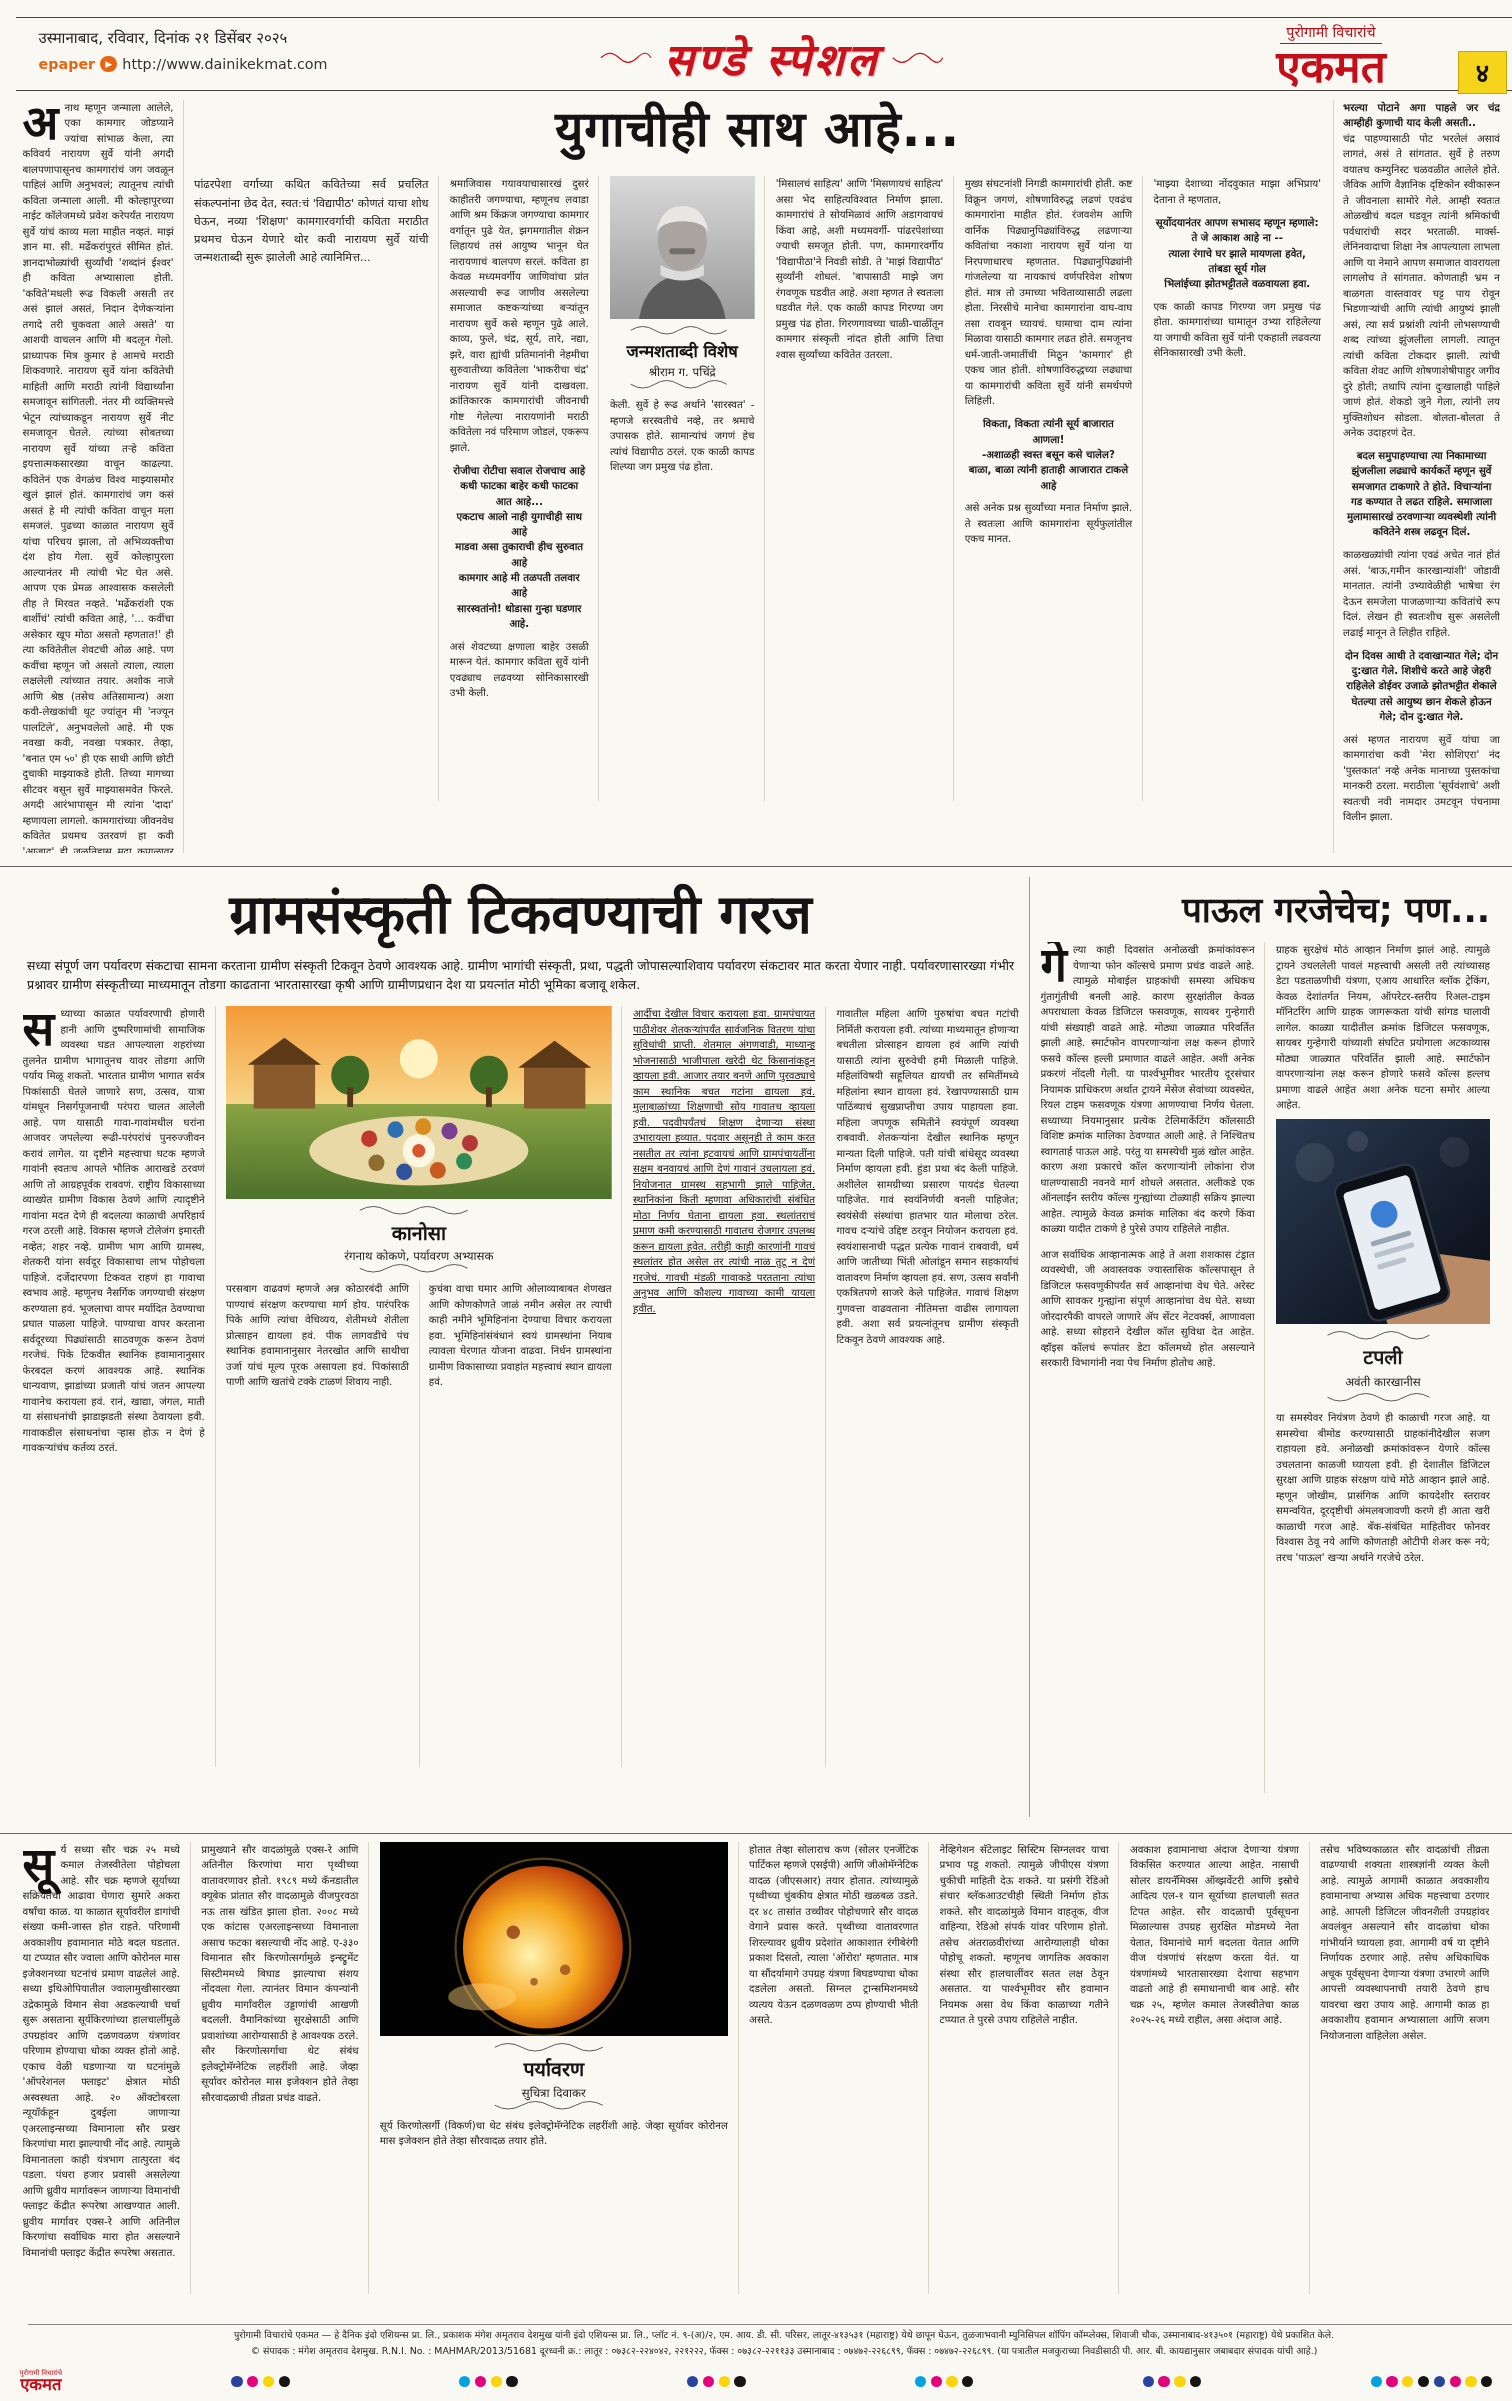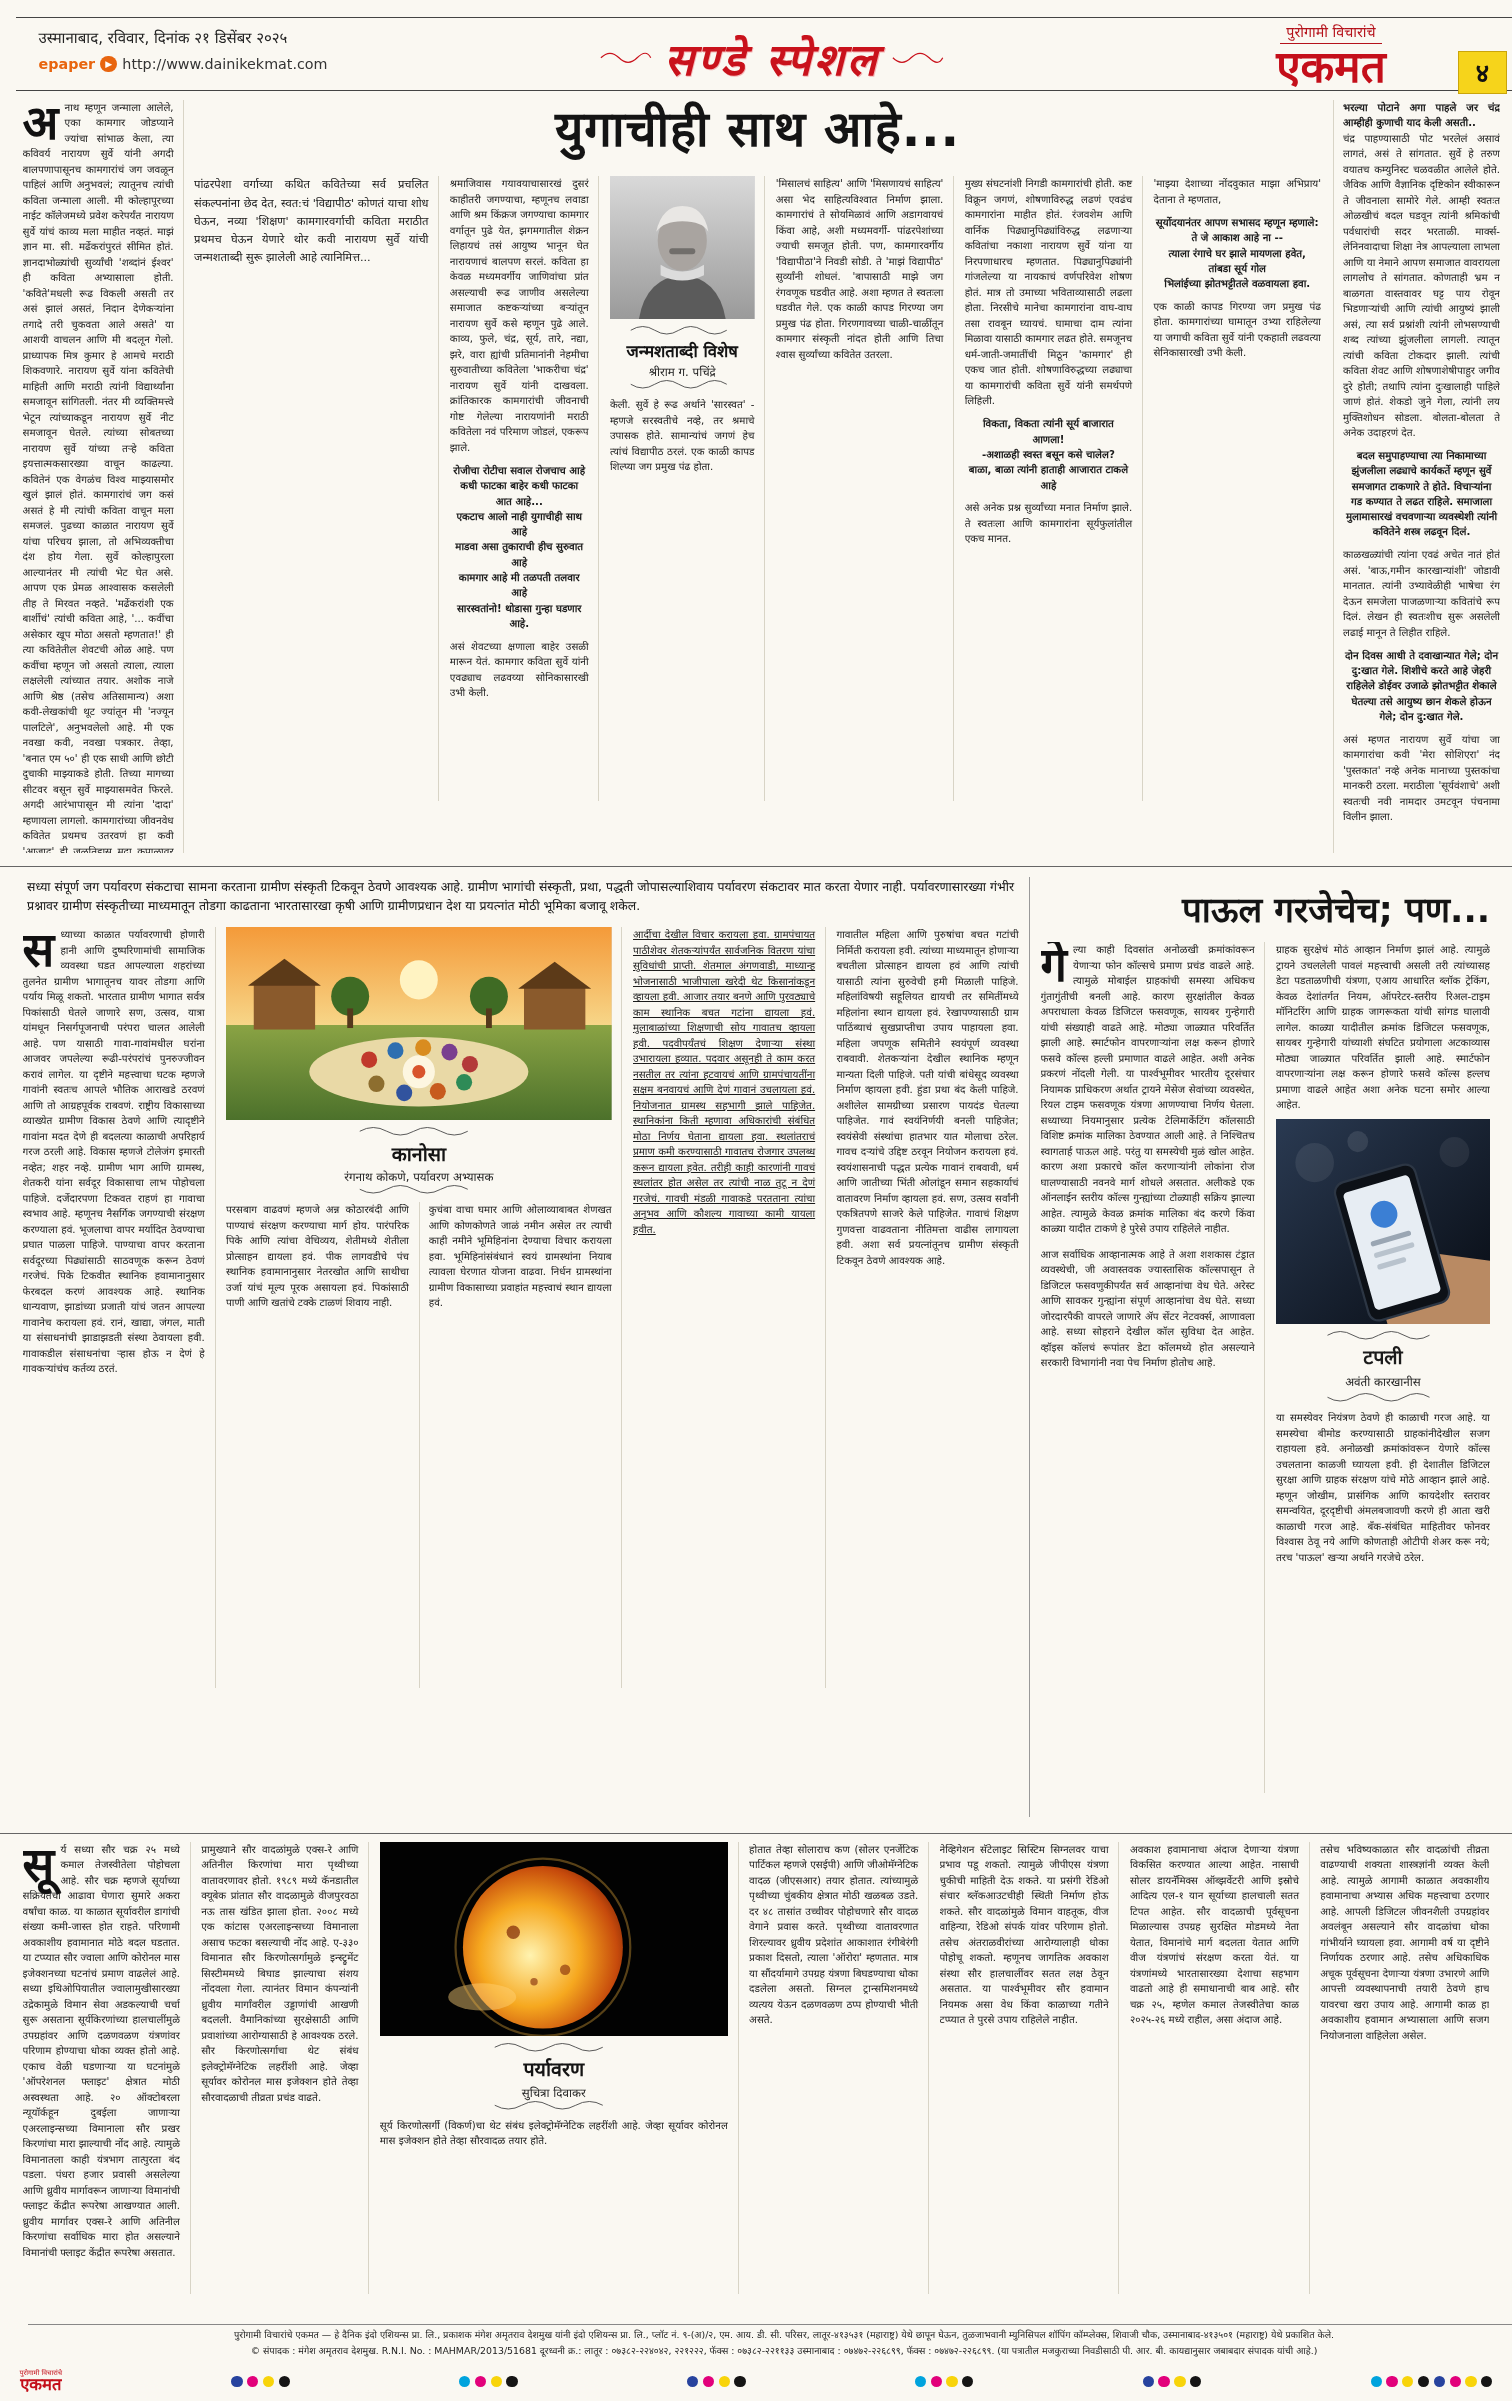"बदल समुपाहण्याचा त्या निकामाच्या" div.quote { text: वचवणाऱ्या -> ठरवणाऱ्या }
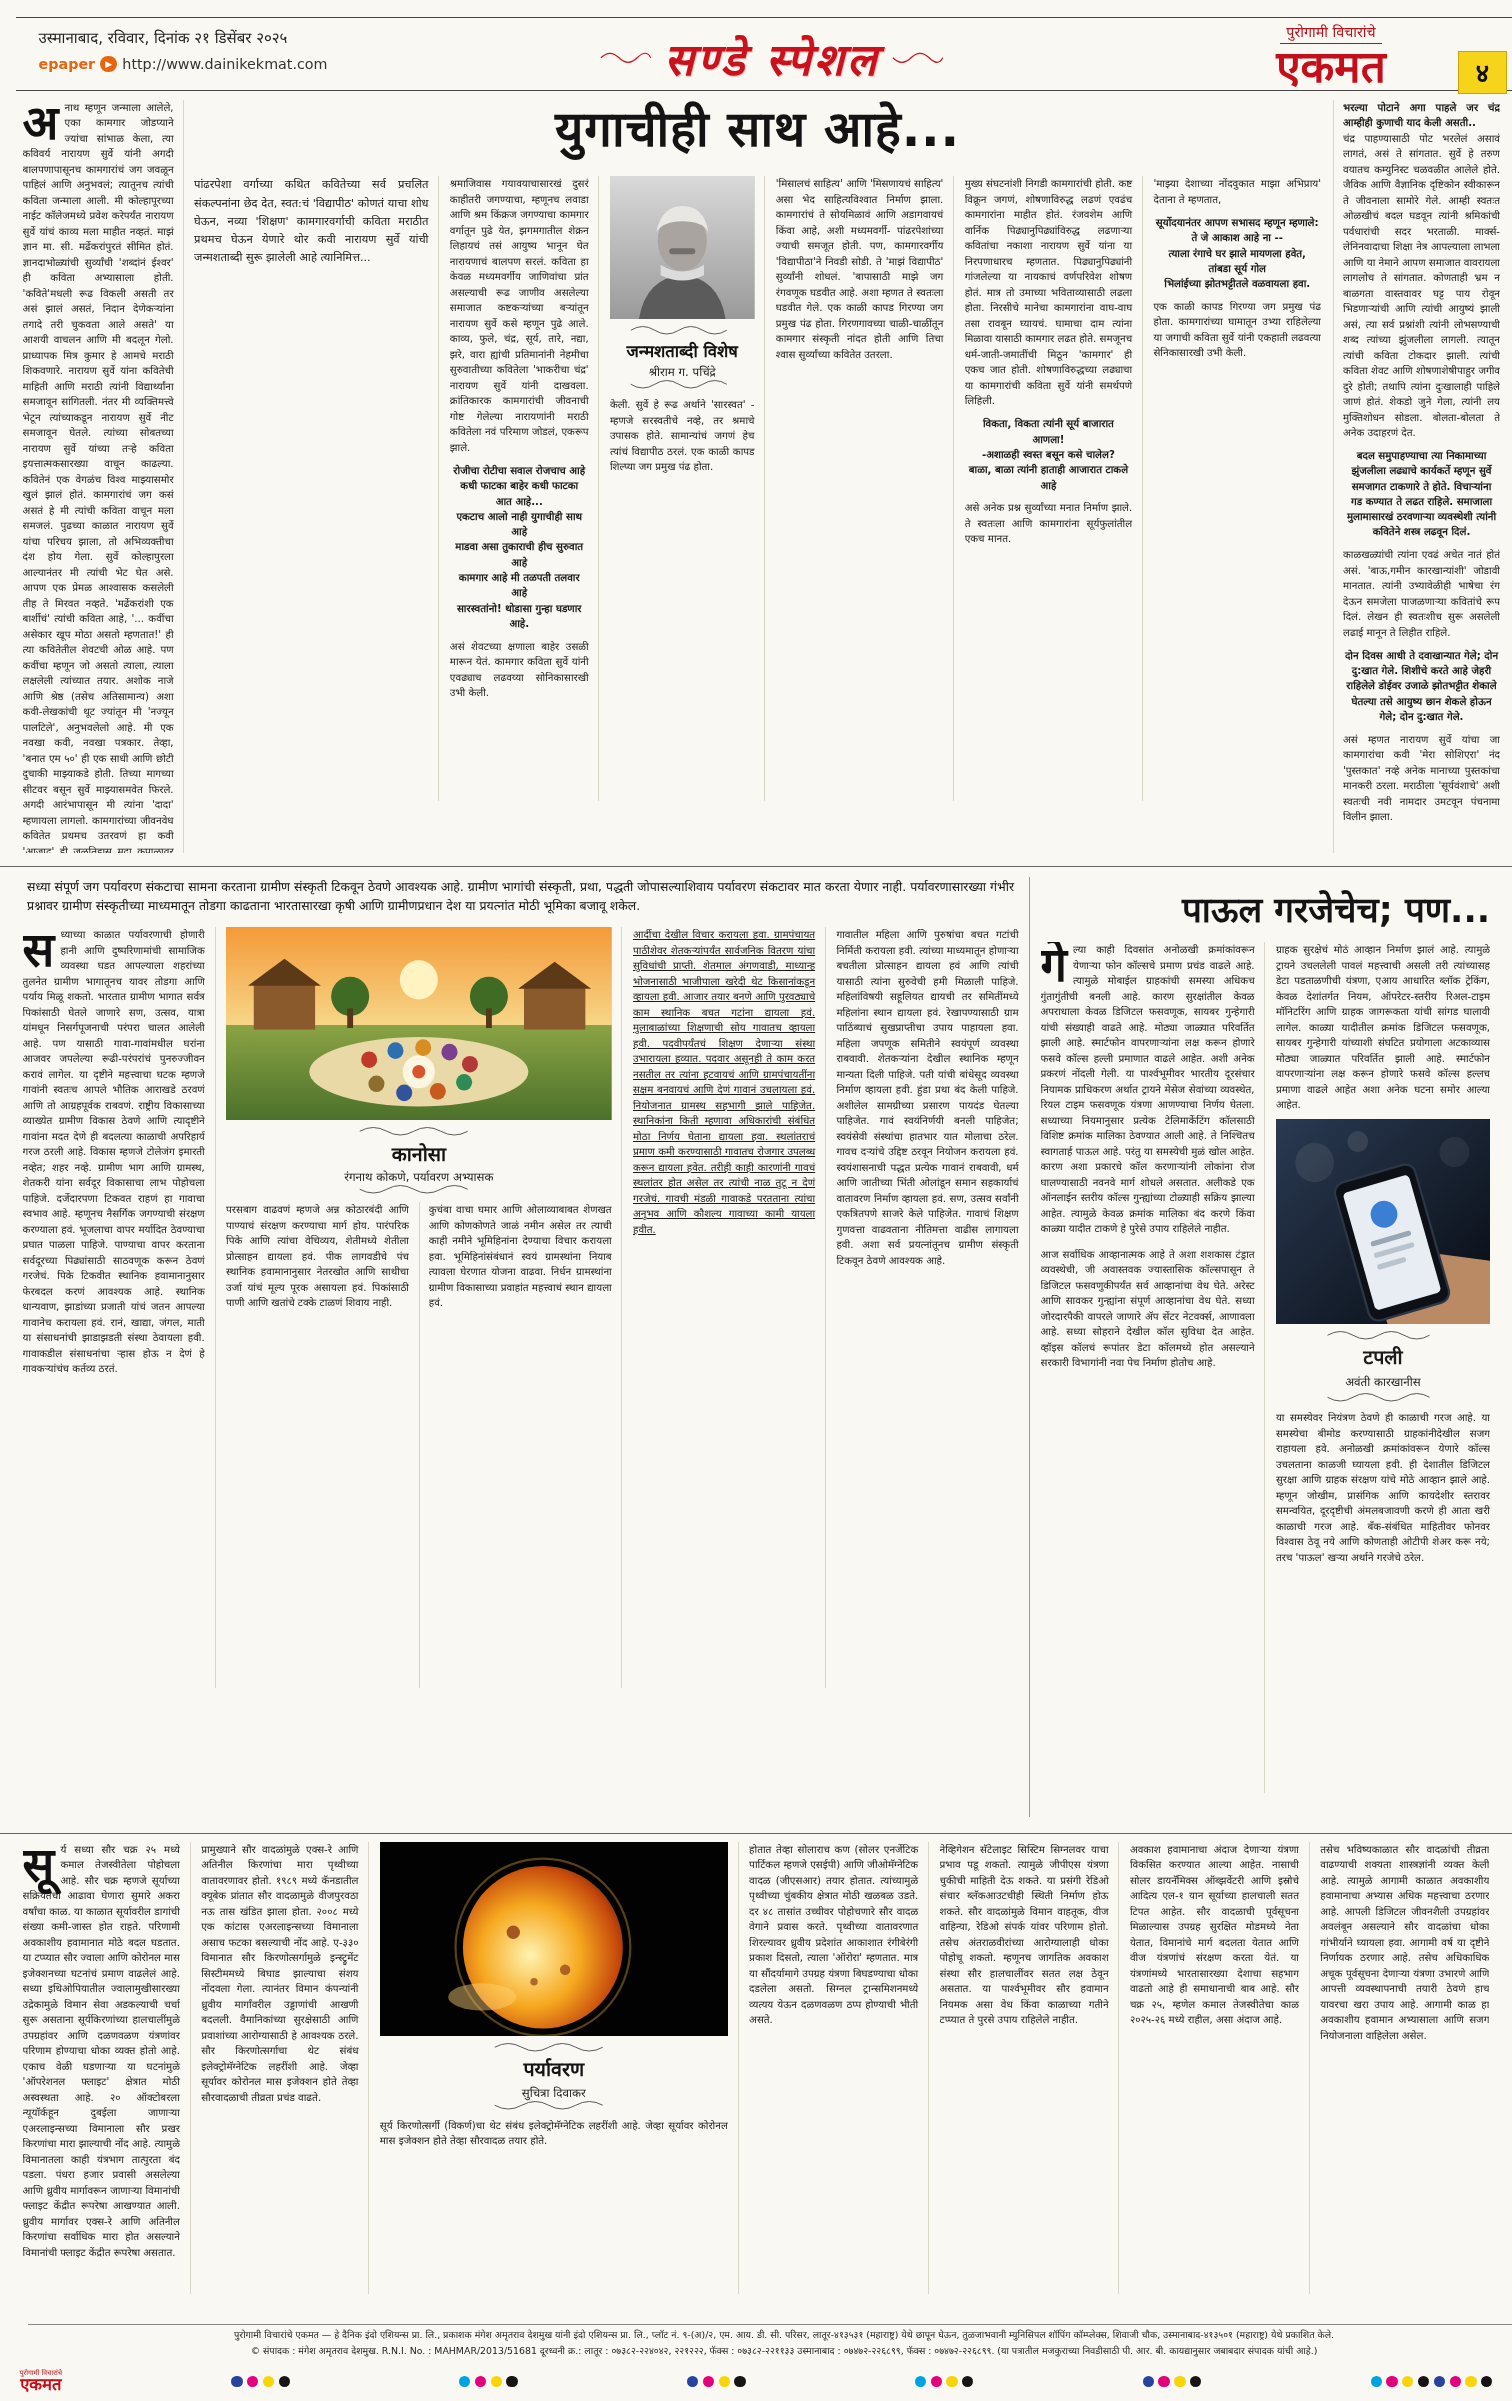"ग्रामसंस्कृती टिकवण्याची गरज" div.headline2 { html: none -> <div>ग्रामसंस्कृती टिकवण्याची गरज</div> }
